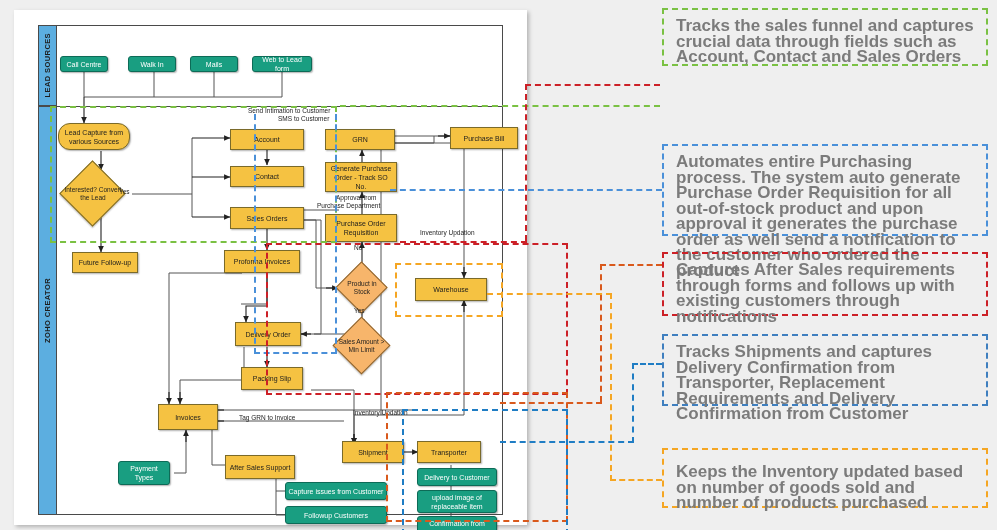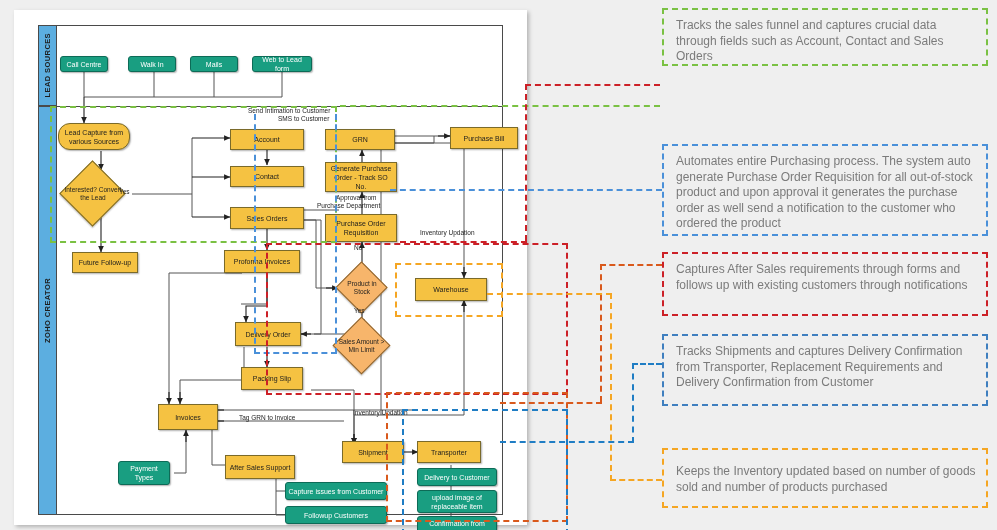"Tracks the sales funnel and" .note { font-size: 12px -> 17px; font-weight: none -> bold }
